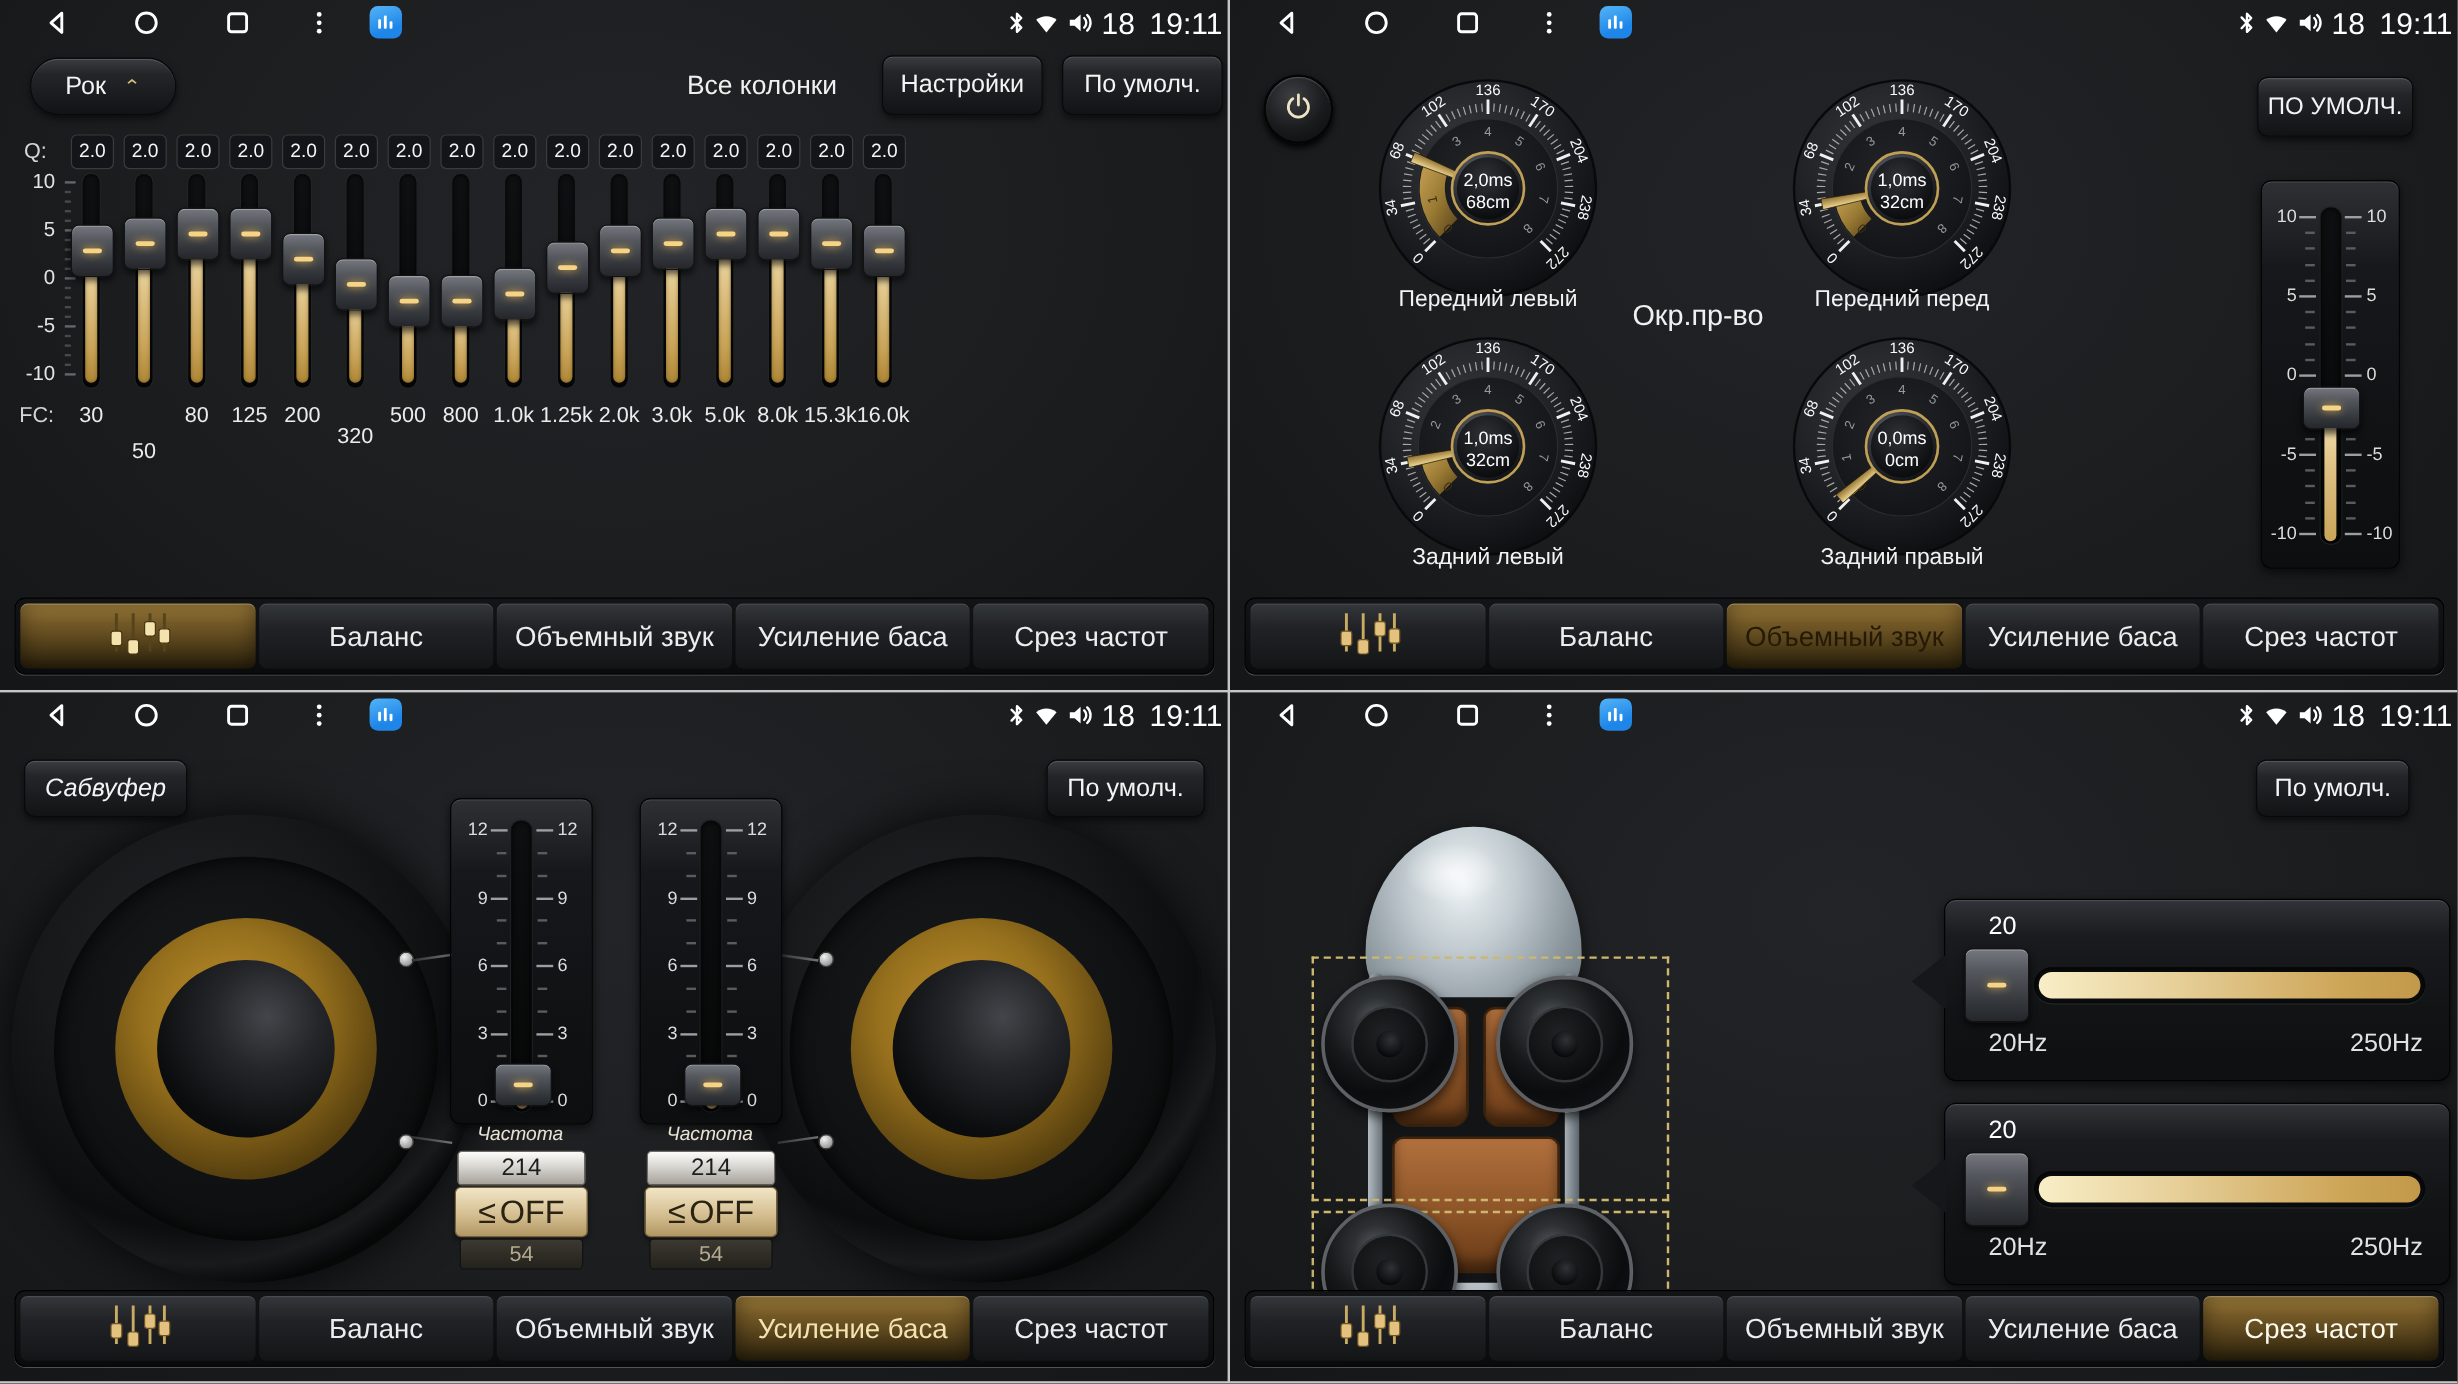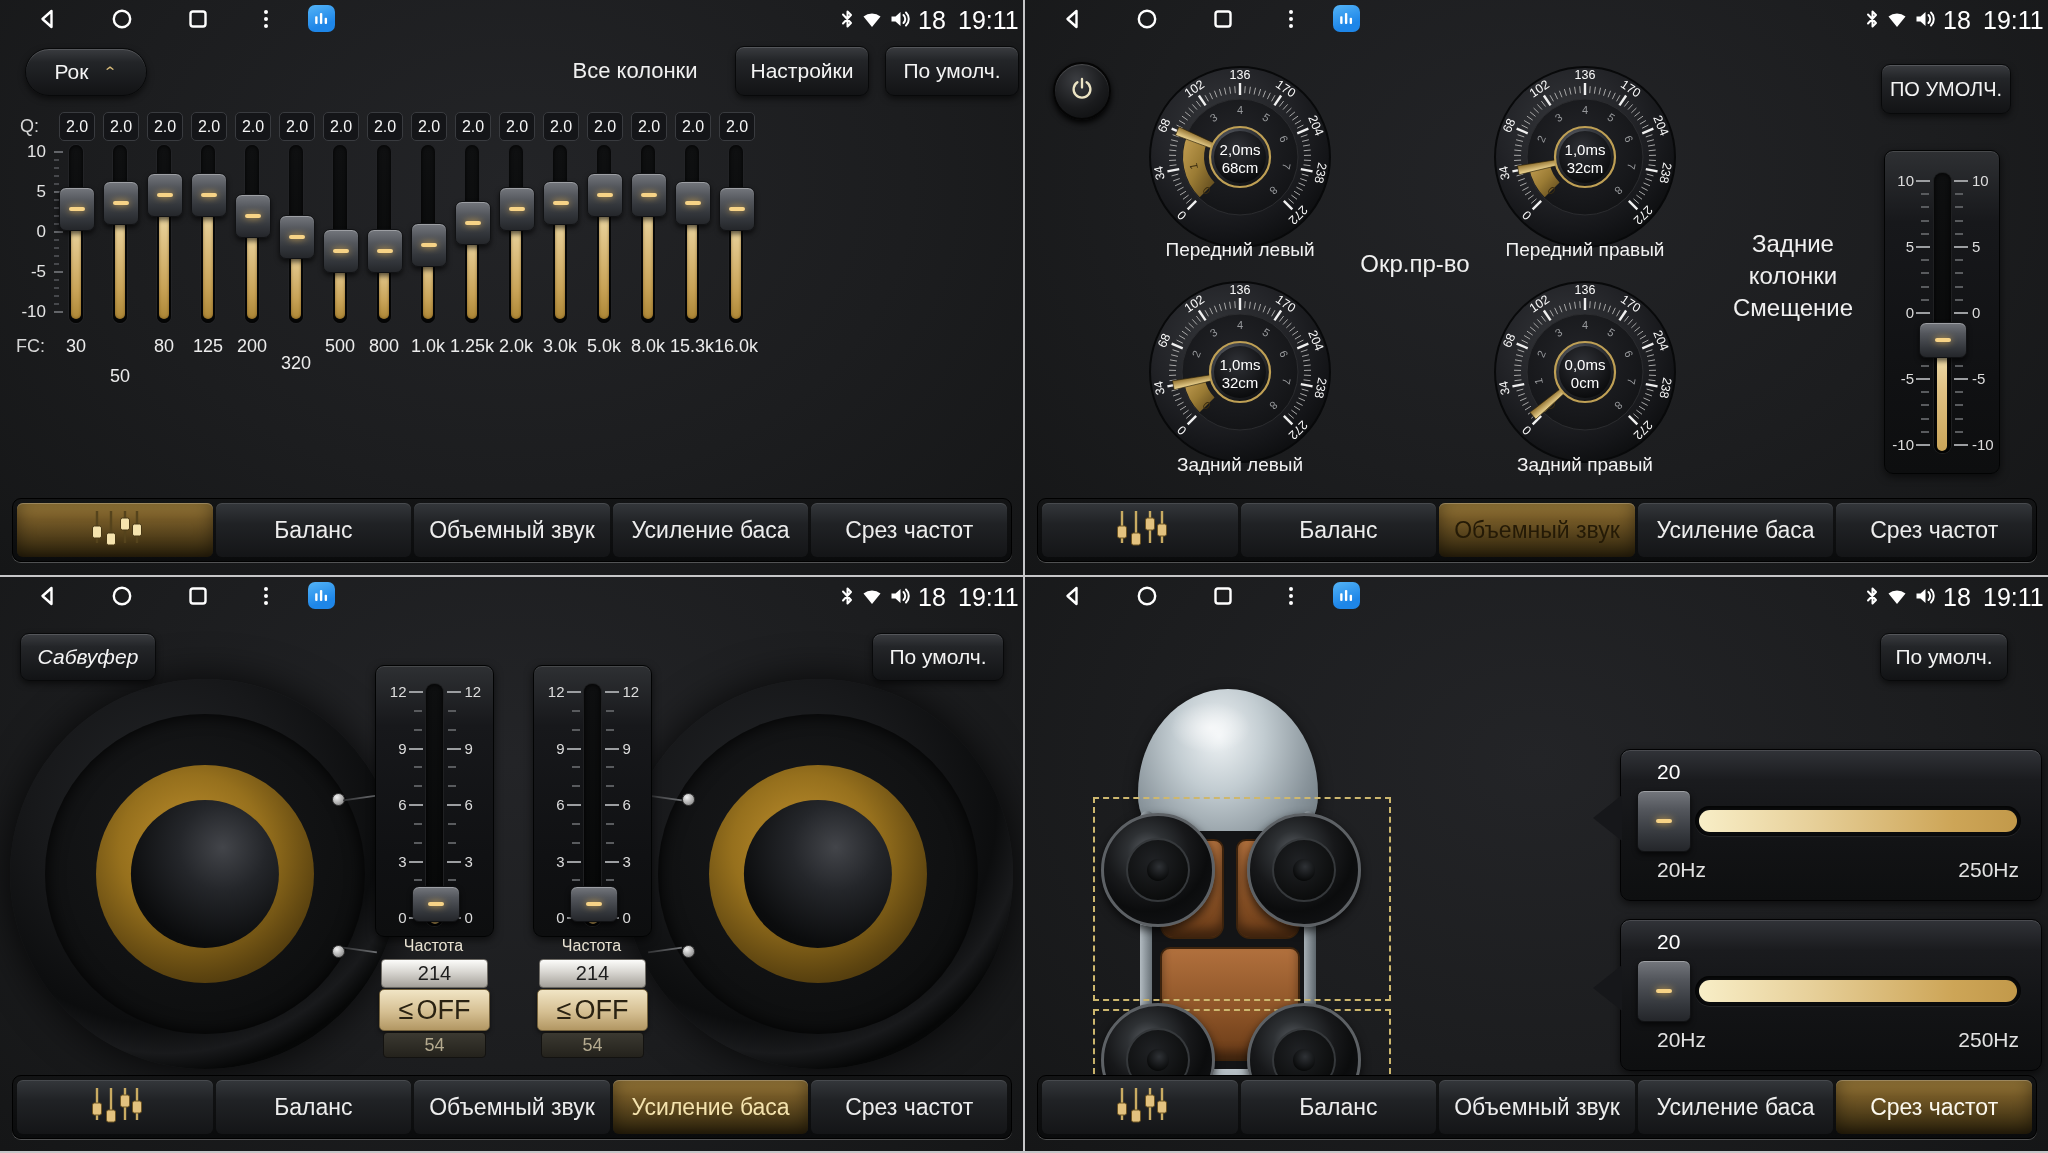"Передний правый" div.knob-label { text: правый -> перед }
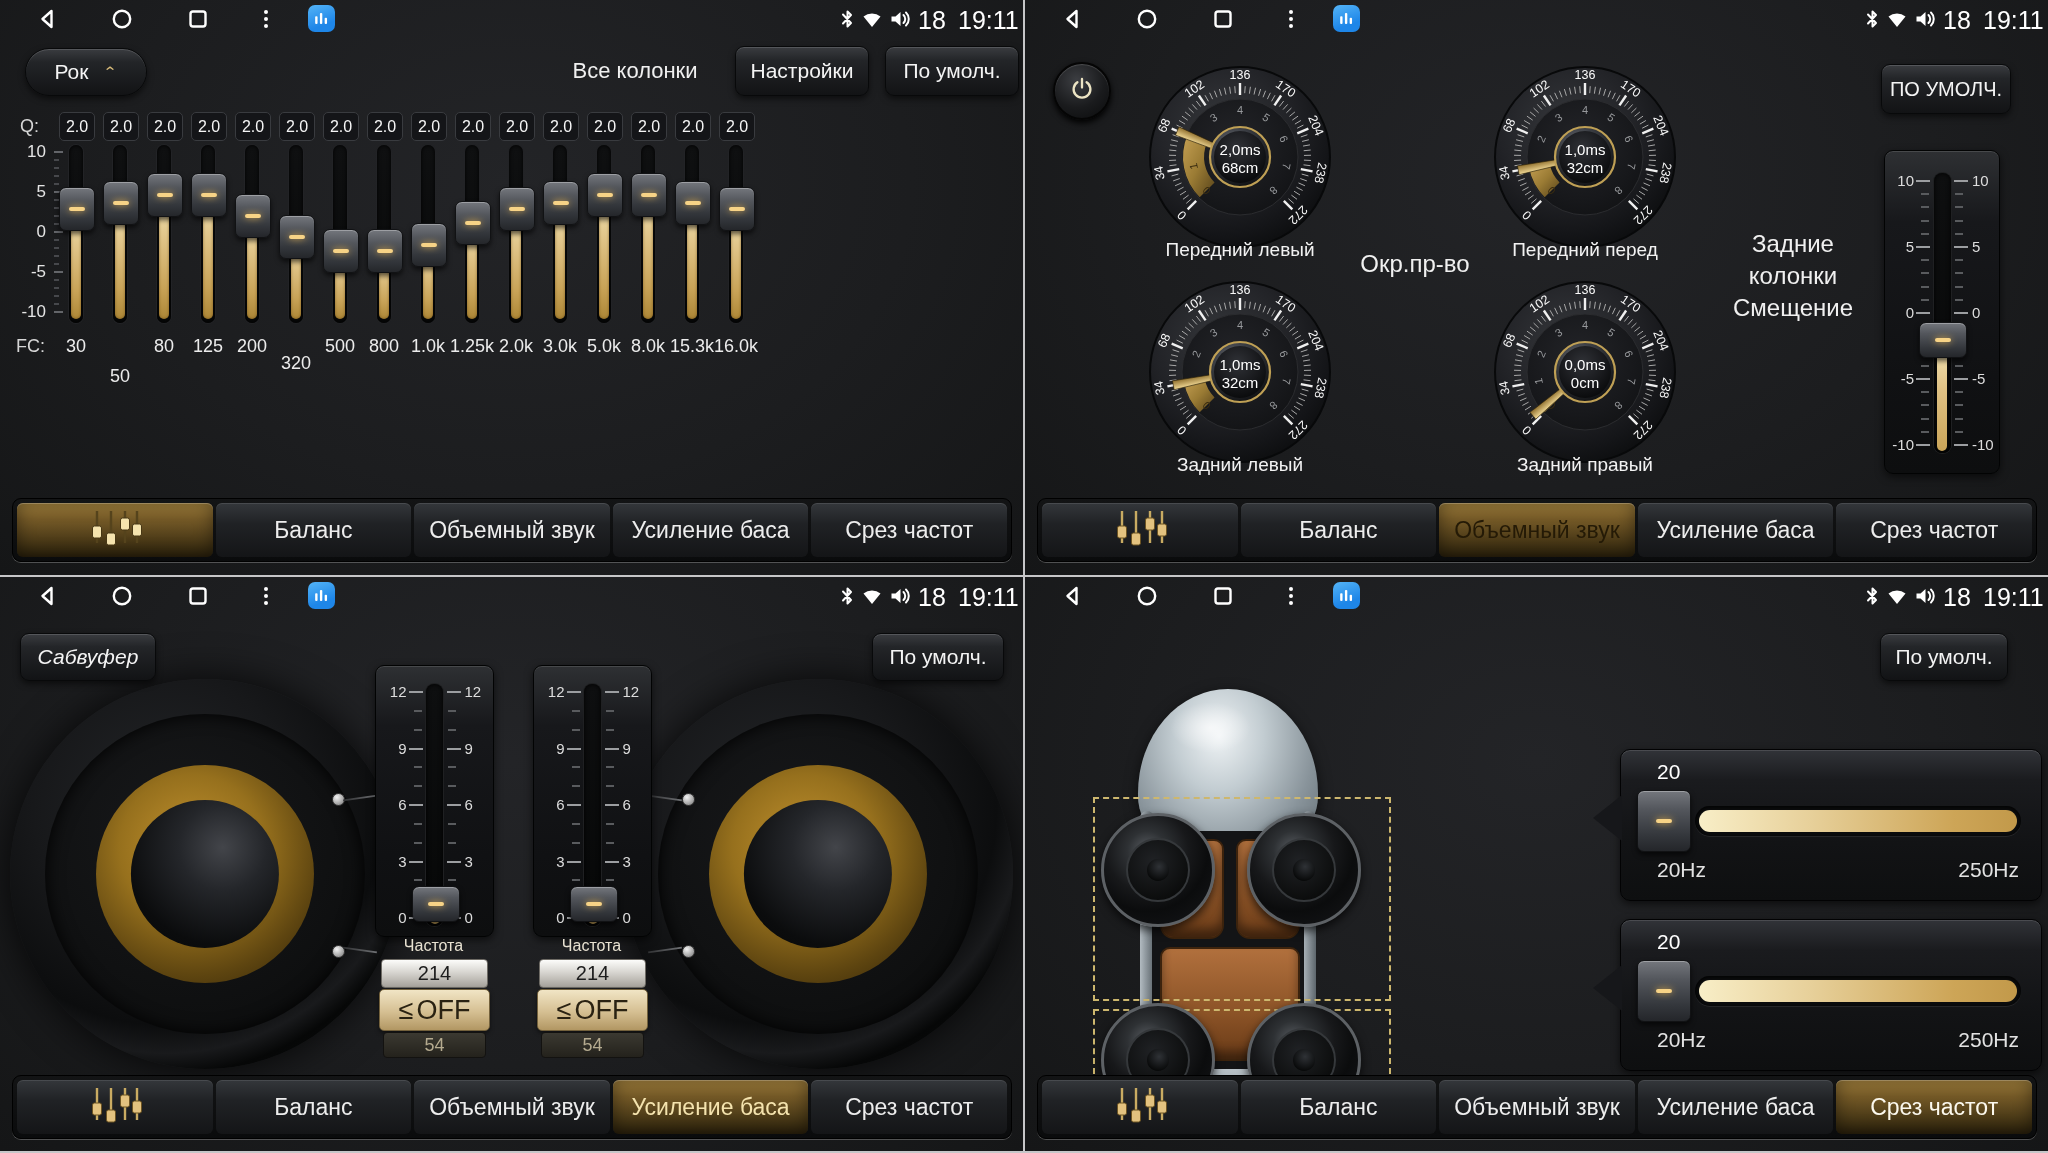"Задние" div.plain-label { html: <div>Задние<br>колонки<br>Смещение</div> -> none }
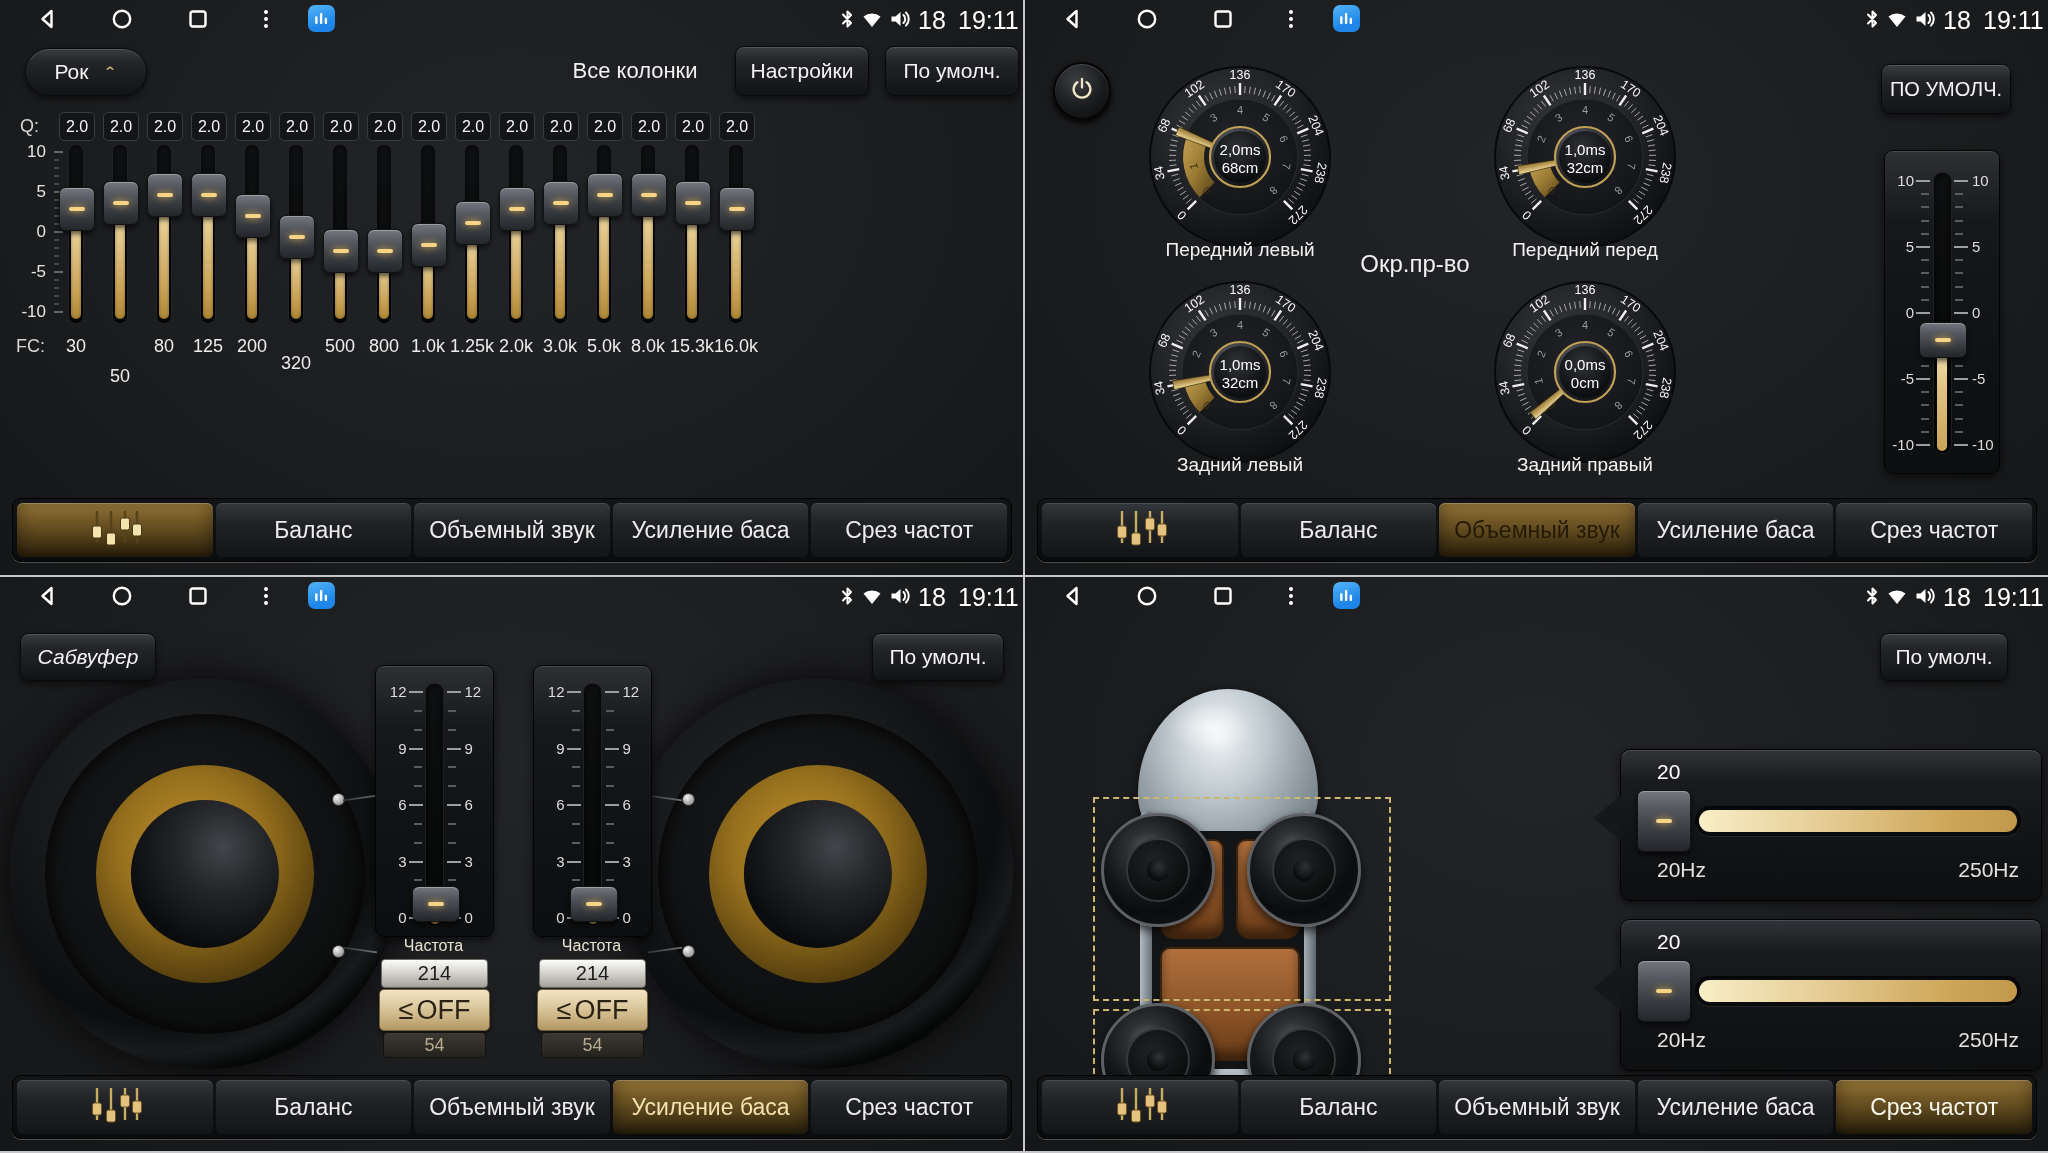"Частота" .freq-title { font-style: none -> italic }
